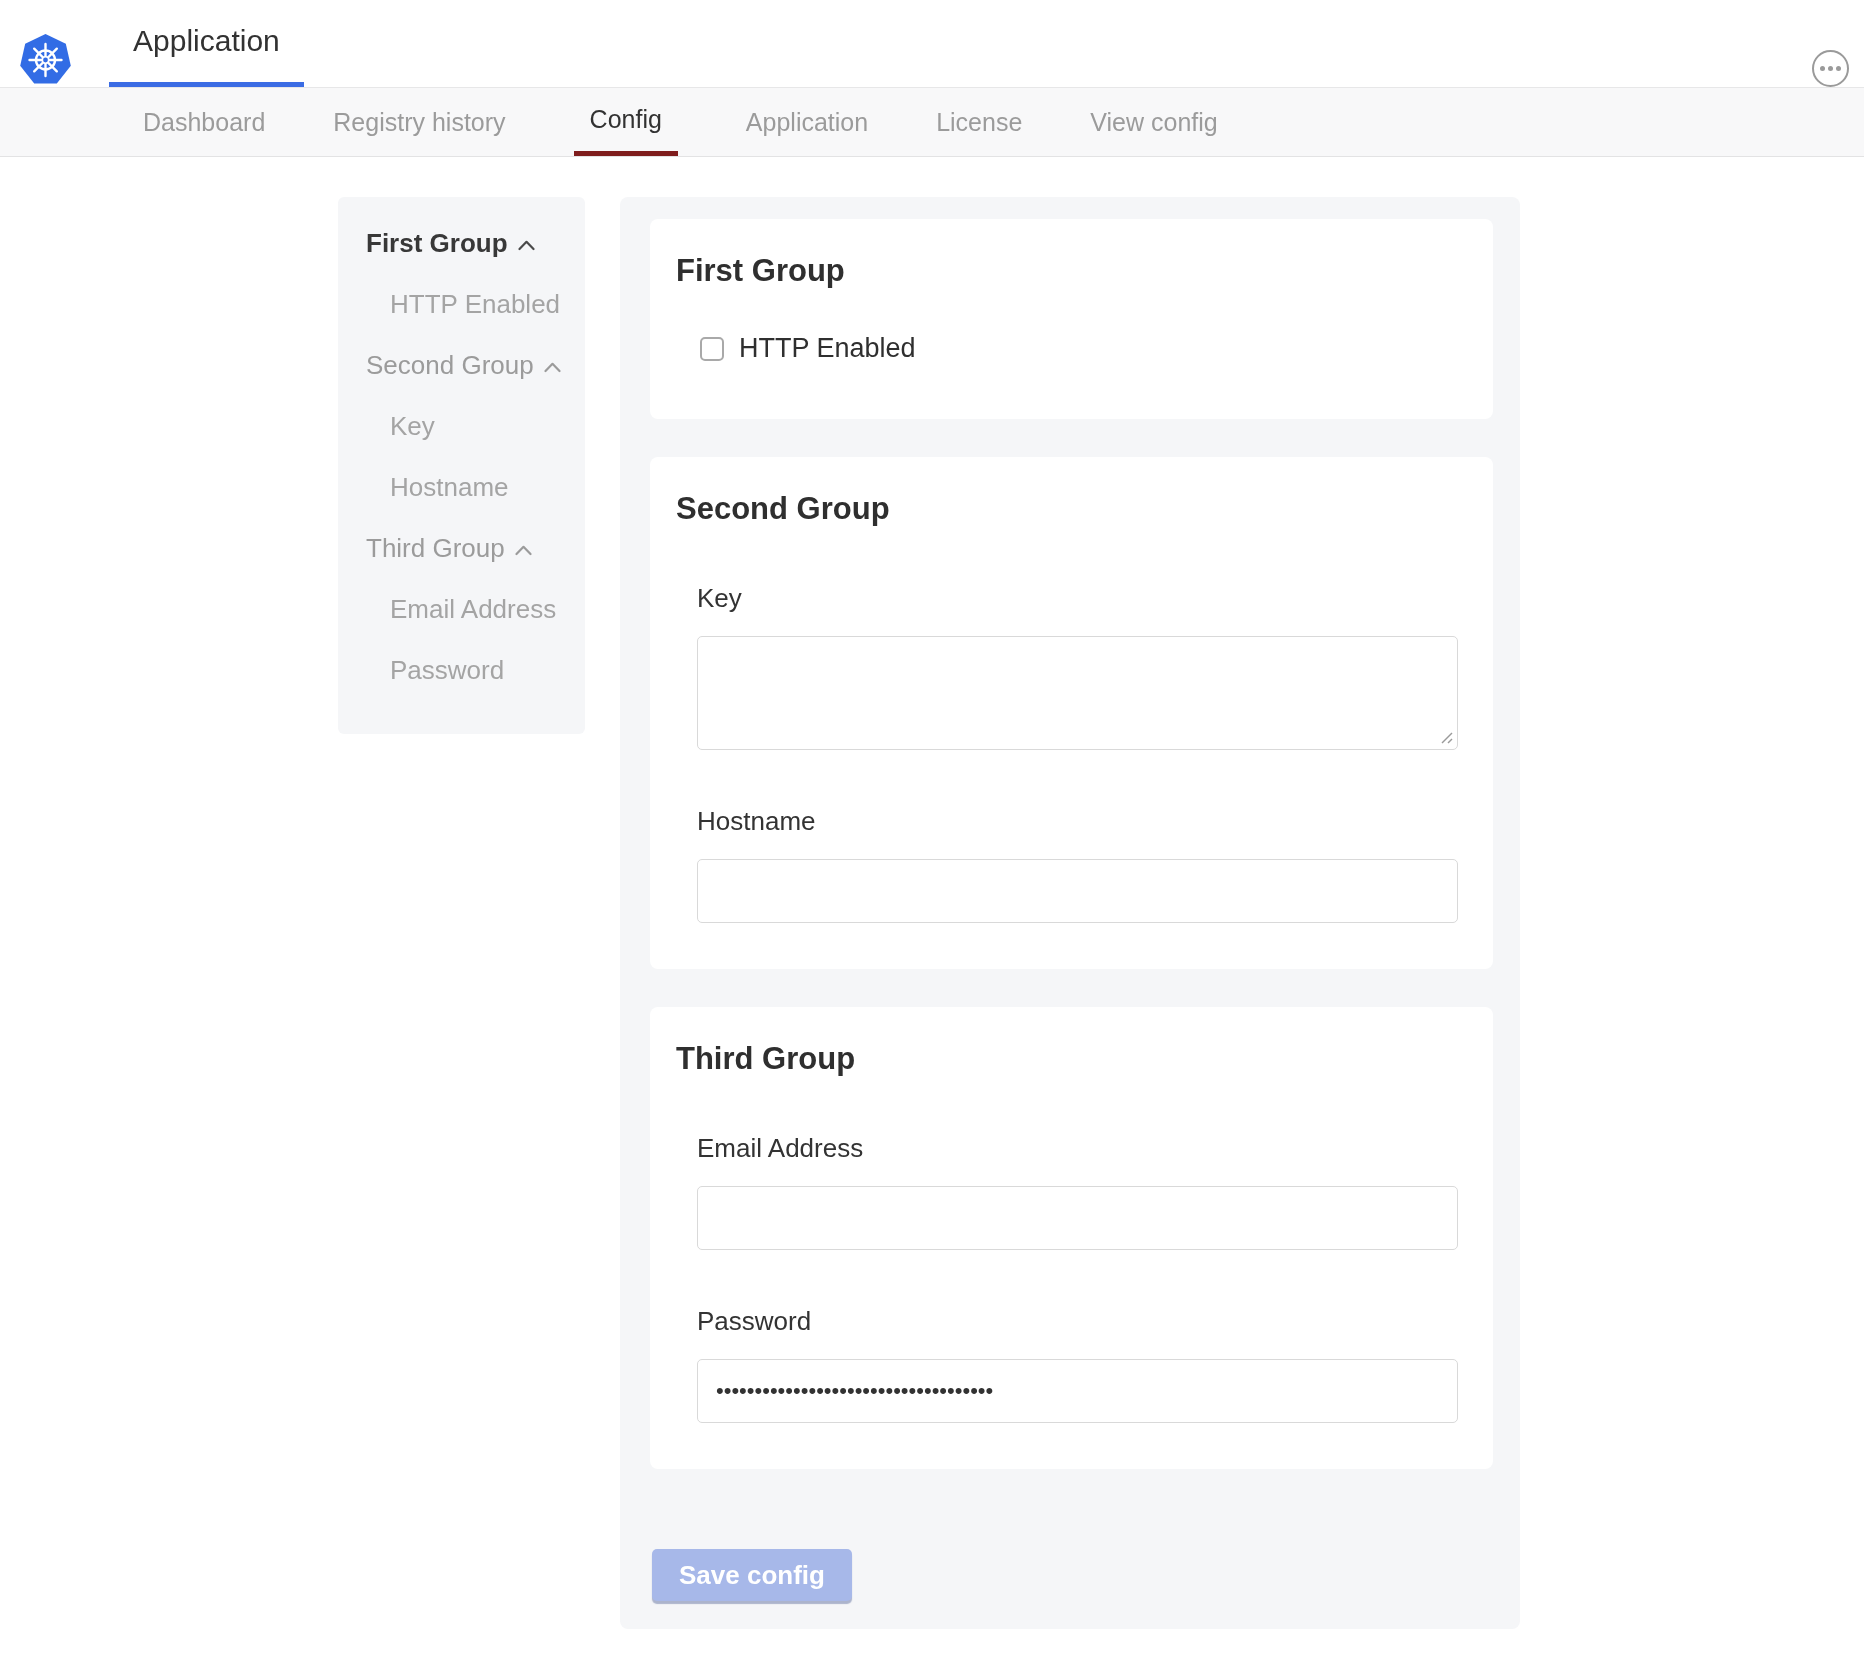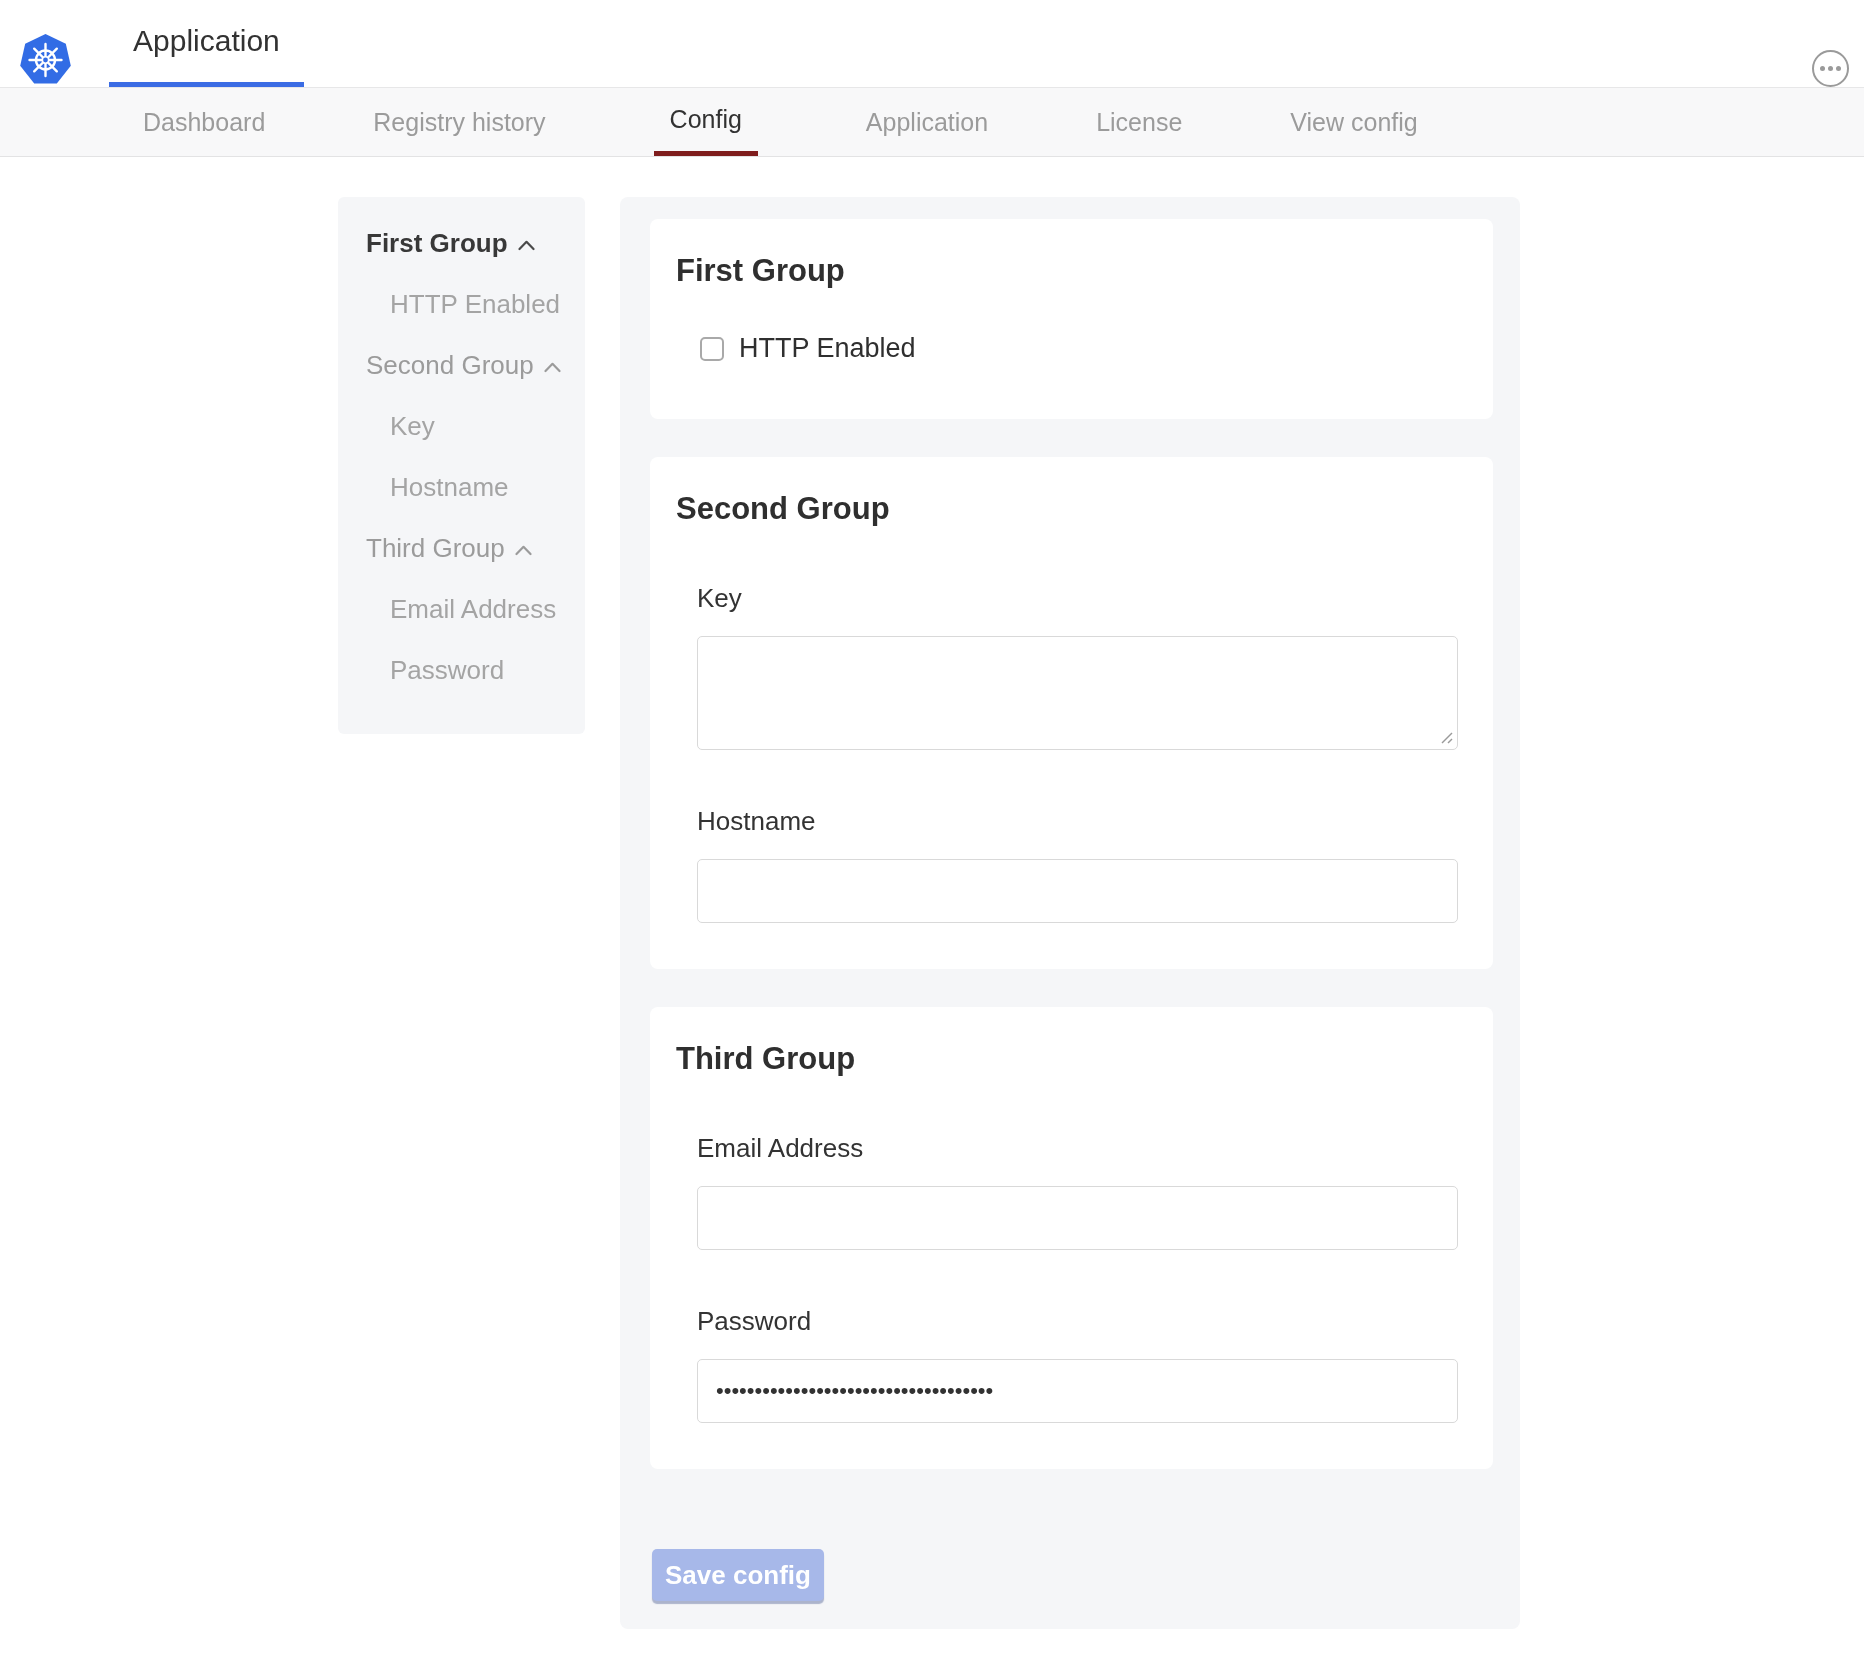"Dashboard" .tabbar { gap: 108px -> 68px }
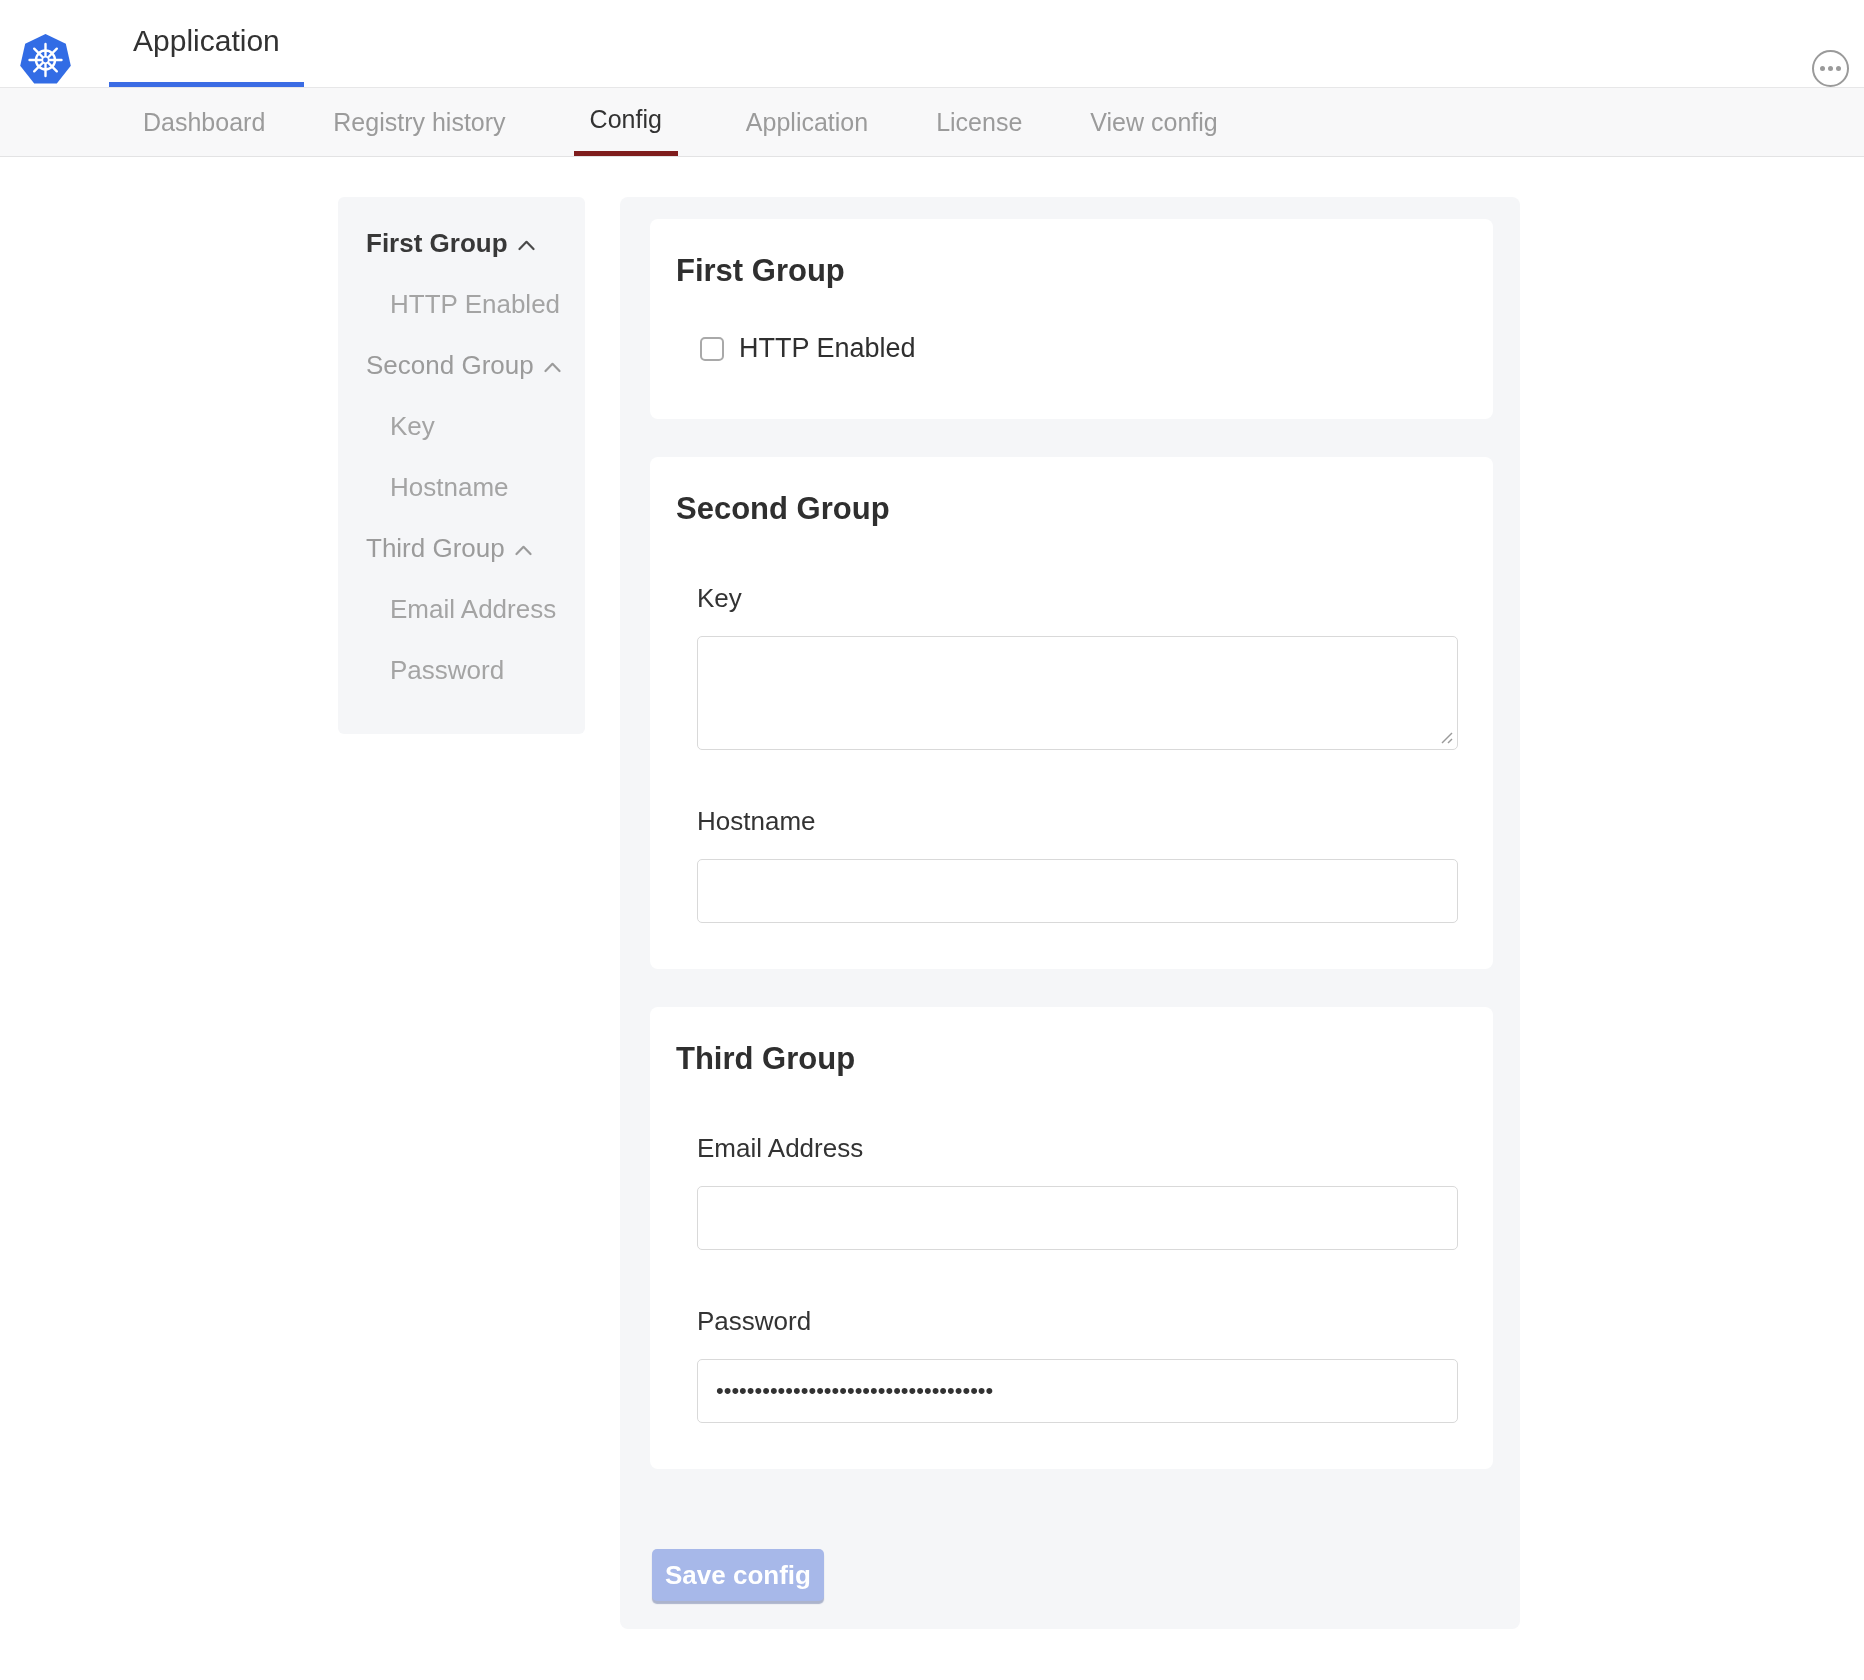"Save config" .save-btn { width: 172px -> 200px }
